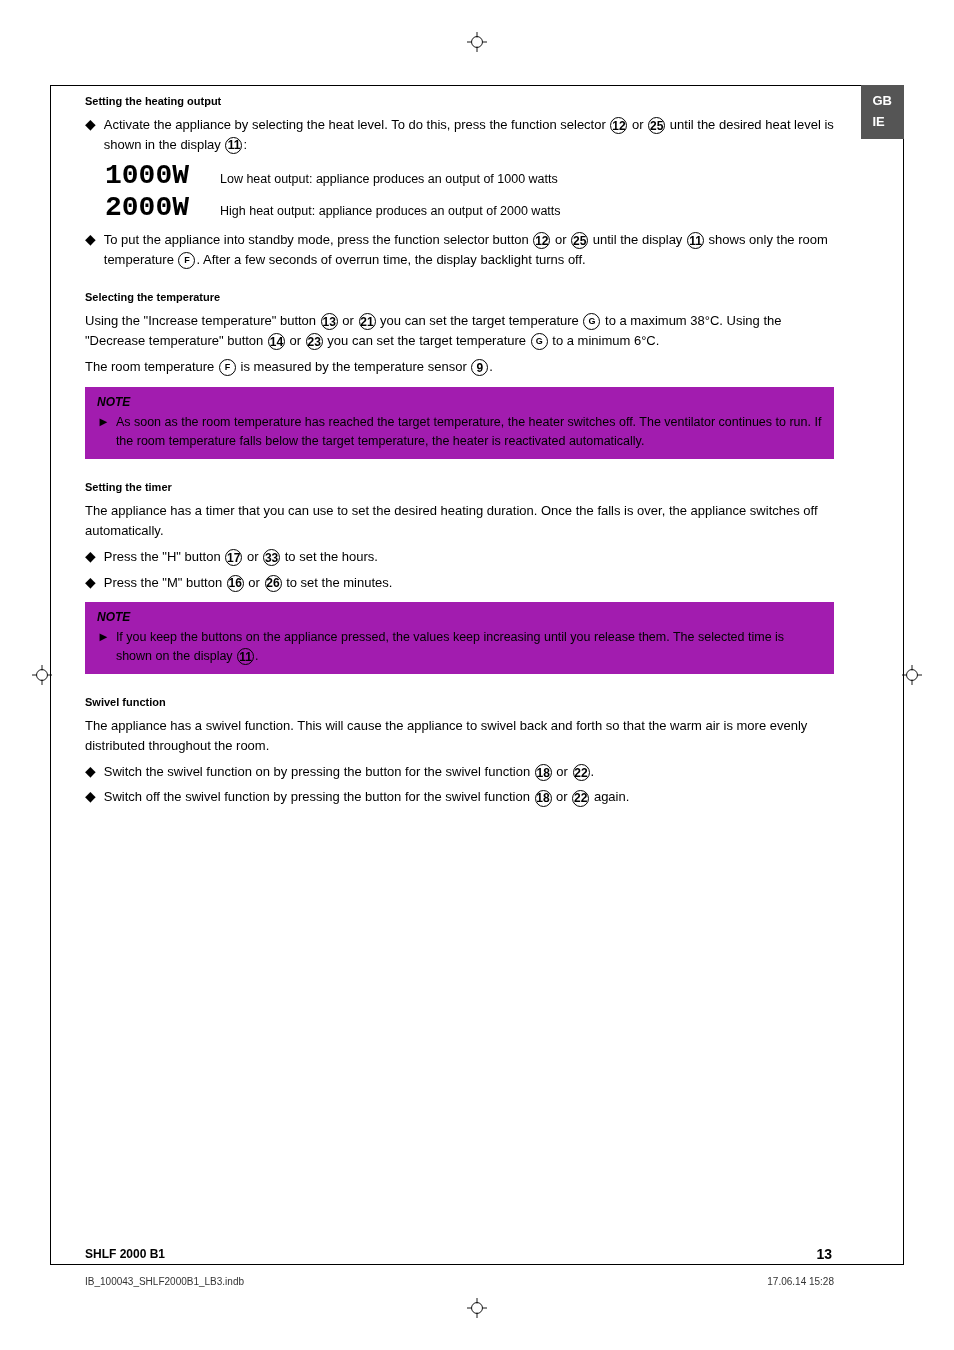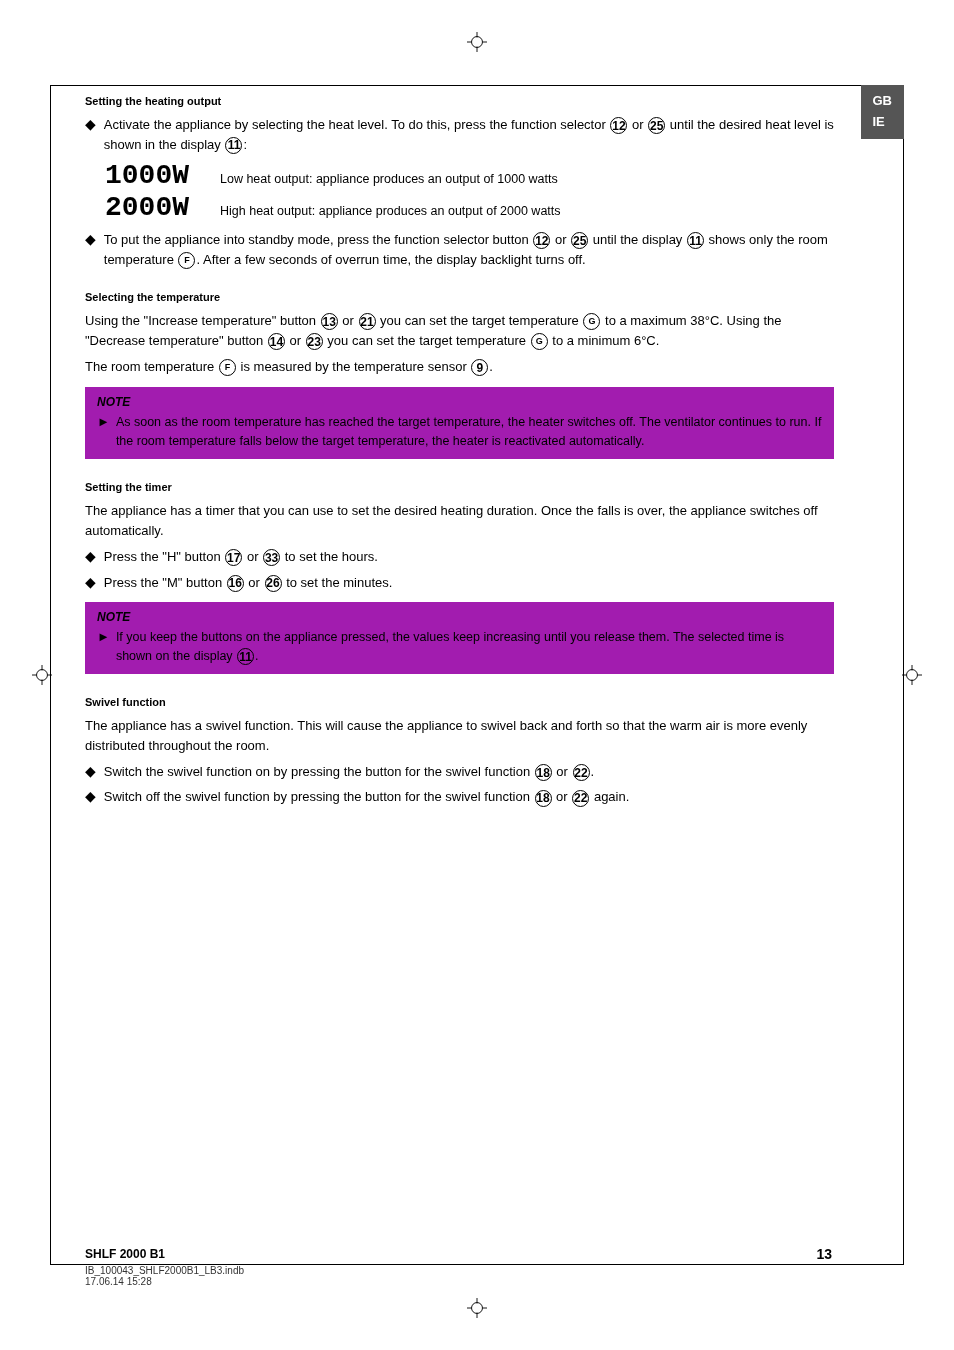"IB_100043_SHLF2000B1_LB3.indb" .footer-file { flex-direction: column -> none }
